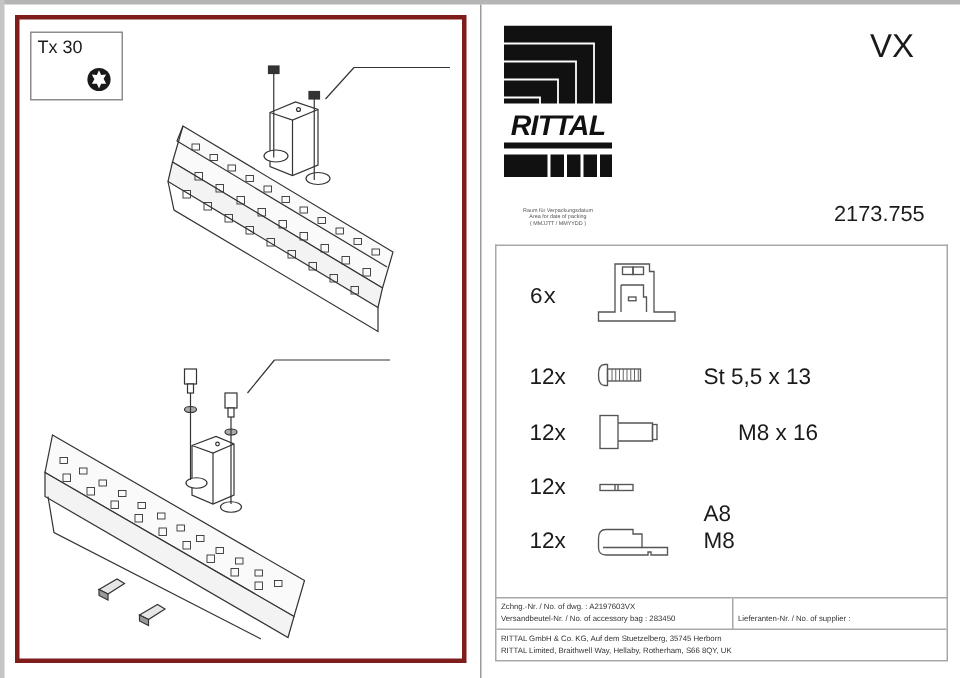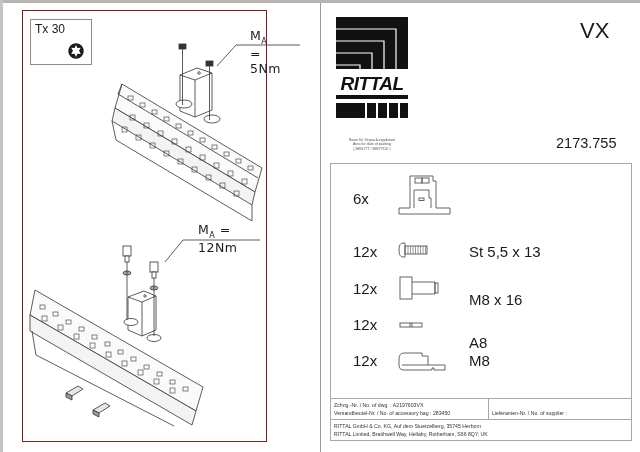"Tx 30" .left-panel { border: 1px solid #7f1d1d -> 3px solid #7f1d1d; left: 22px -> 10px; width: 245px -> 301px }
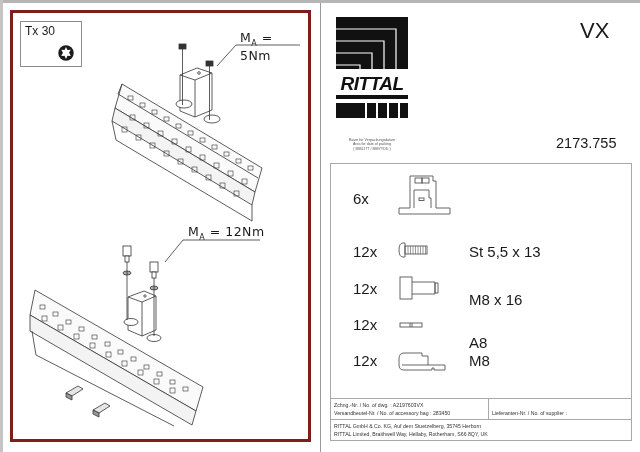"MA = 5Nm" div.torque { html: <div> <span>M</span><sub>A</sub> <span>= 5Nm</span> </div> -> none }
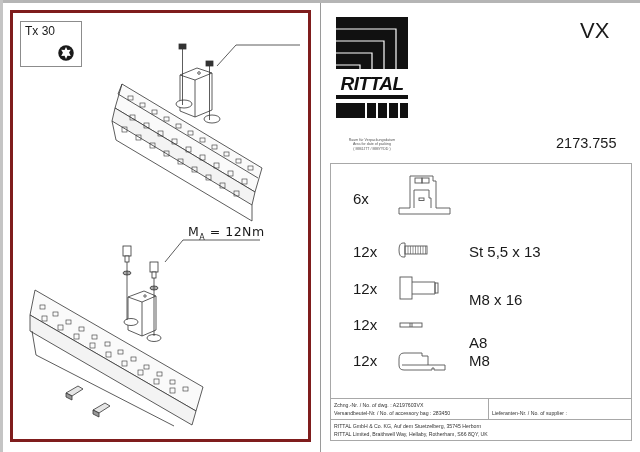"6x" span.part-qty { font-family: none -> Liberation Mono, monospace }
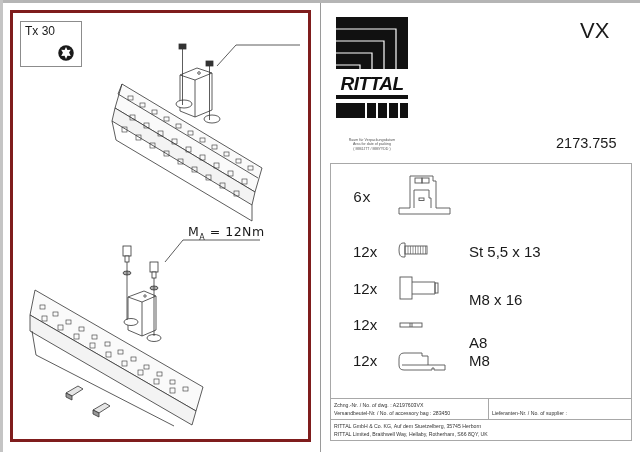"MA = 12Nm" div.torque { html: <div> <span>M</span><sub>A</sub> <span>= 12Nm</span> </div> -> none }
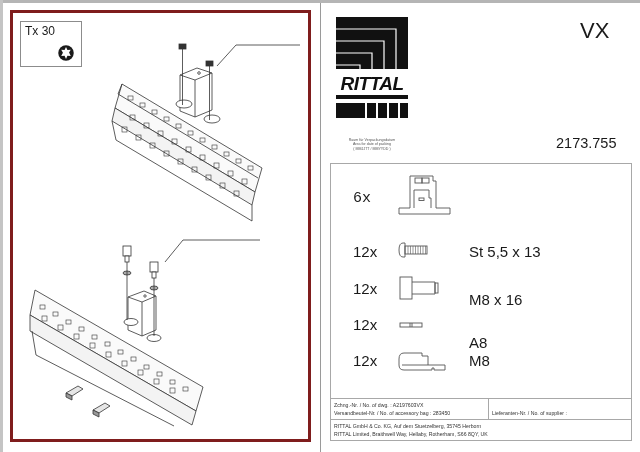"M8 x 16" span.part-spec { margin-left: none -> 23px; top: 15px -> 4px }
